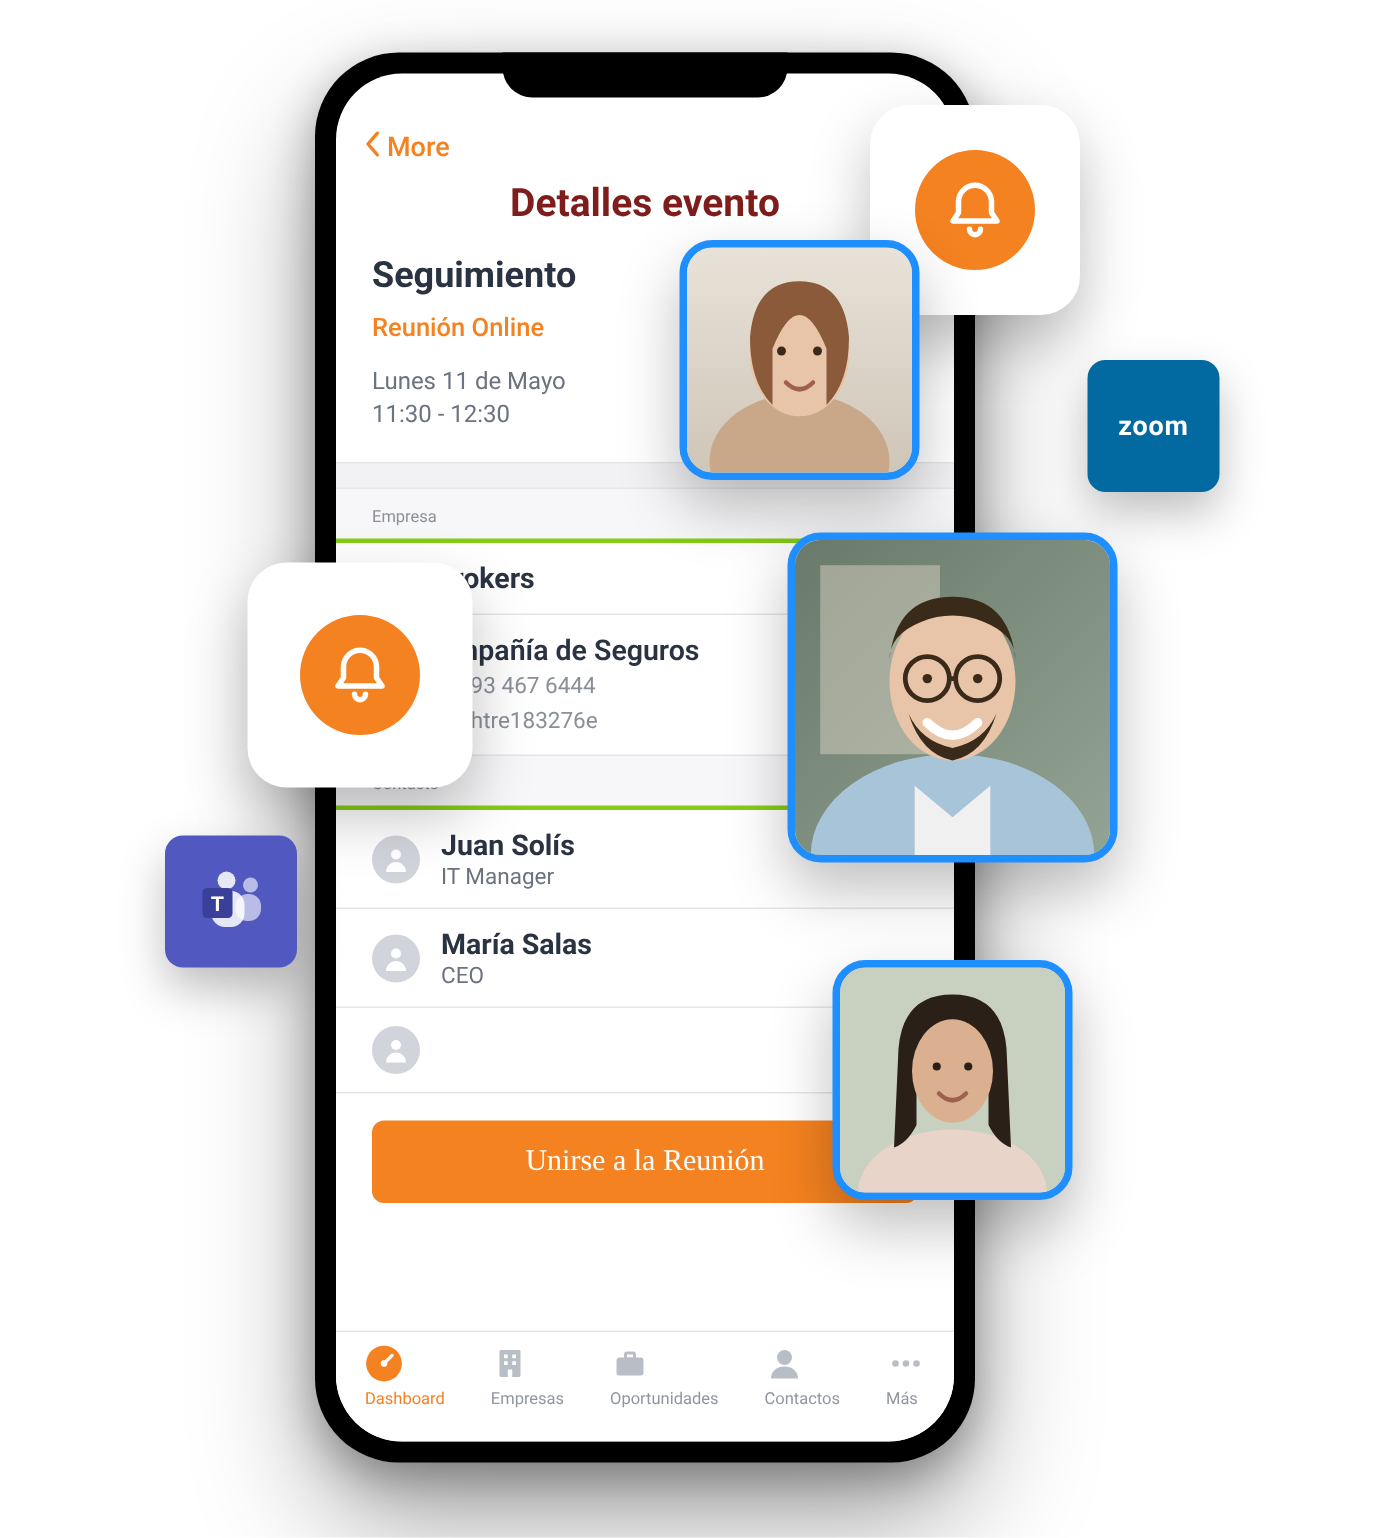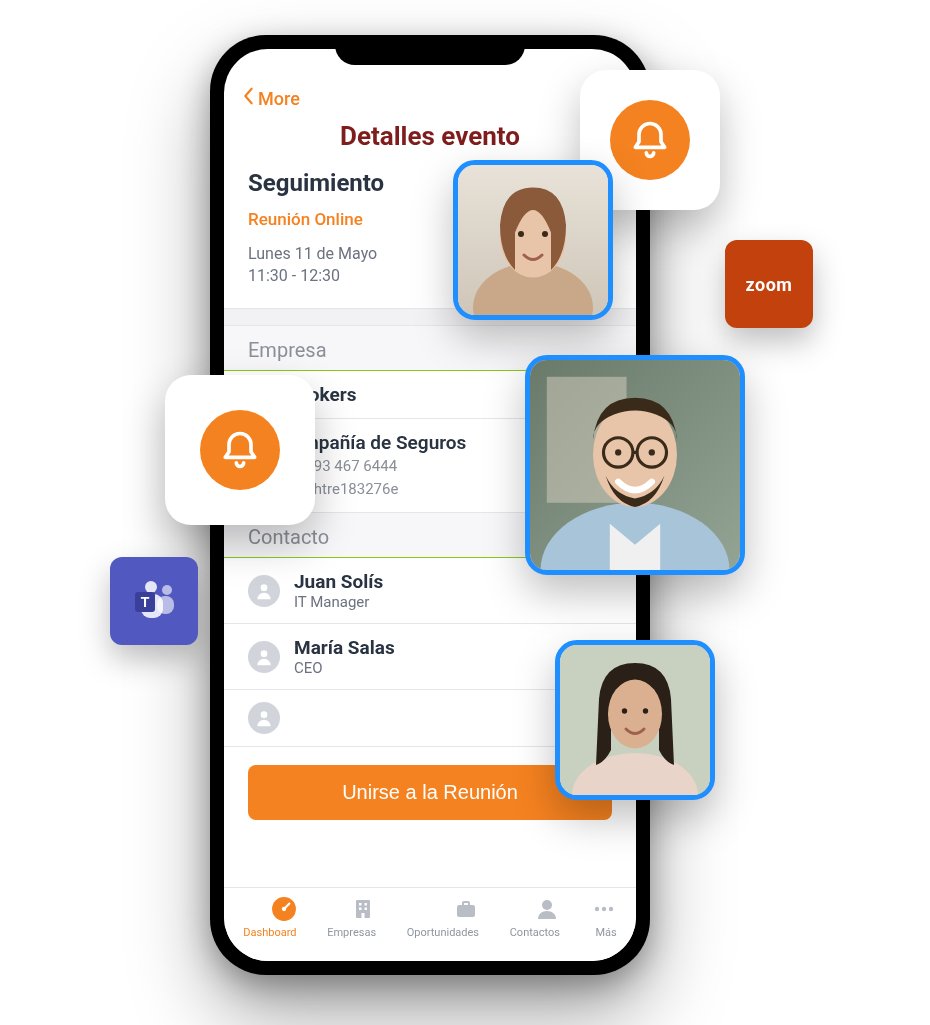"zoom" .zoom-tile { background: #c2410c -> #0369a1 }
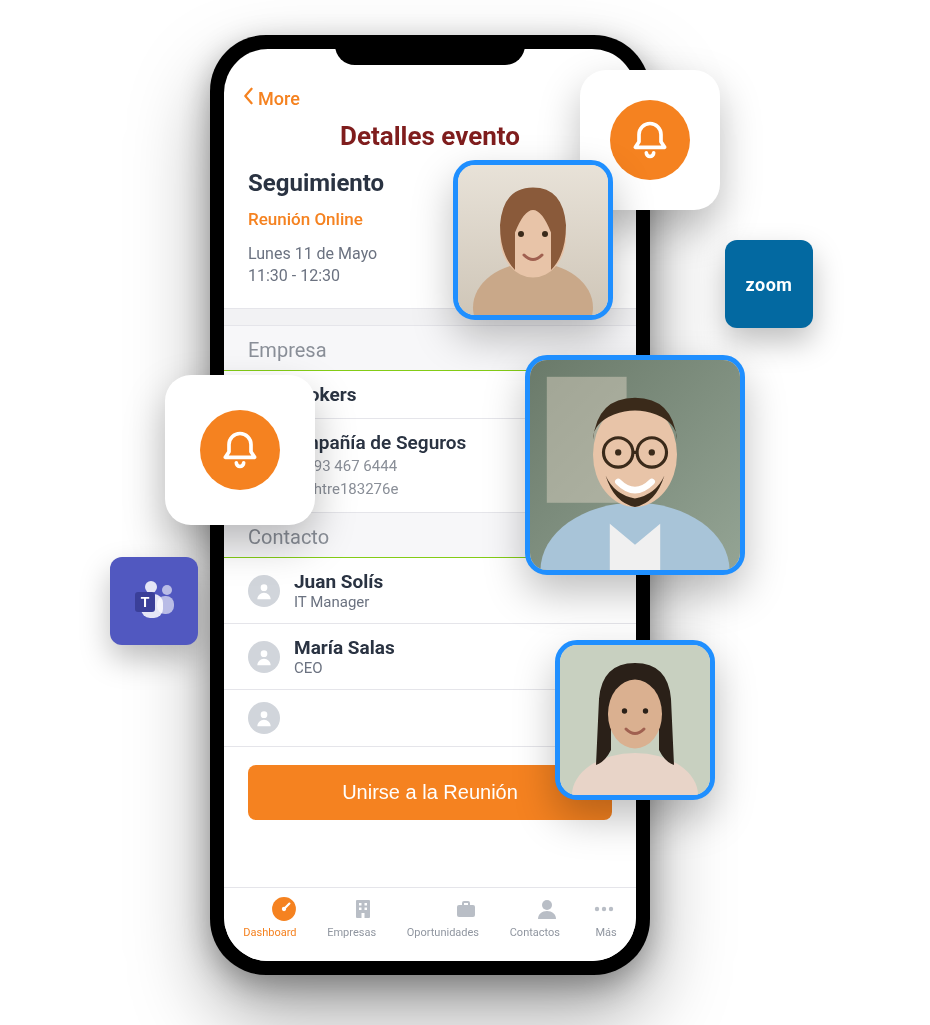"Empresa" .group-header { border-bottom: 1px solid #84cc16 -> 3px solid #84cc16; font-size: 20px -> 11px }
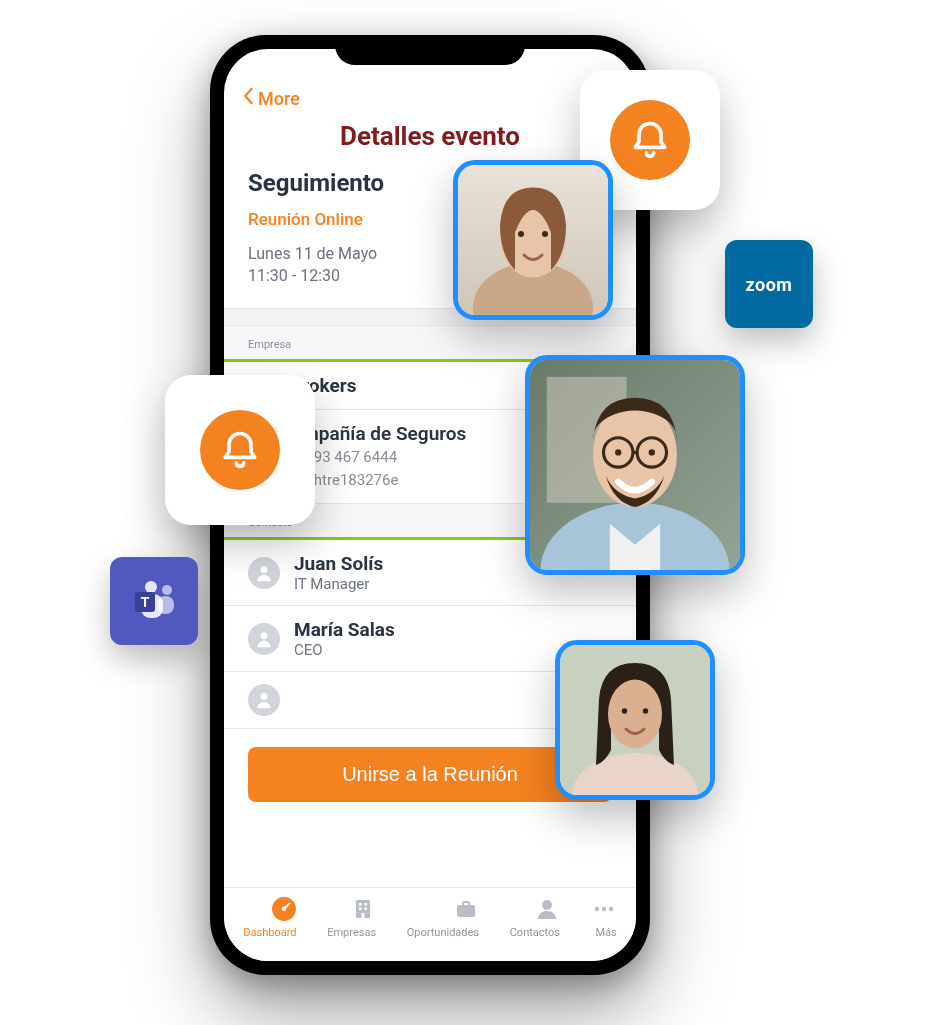"Unirse a la Reunión" .cta { font-family: none -> Liberation Serif, serif }
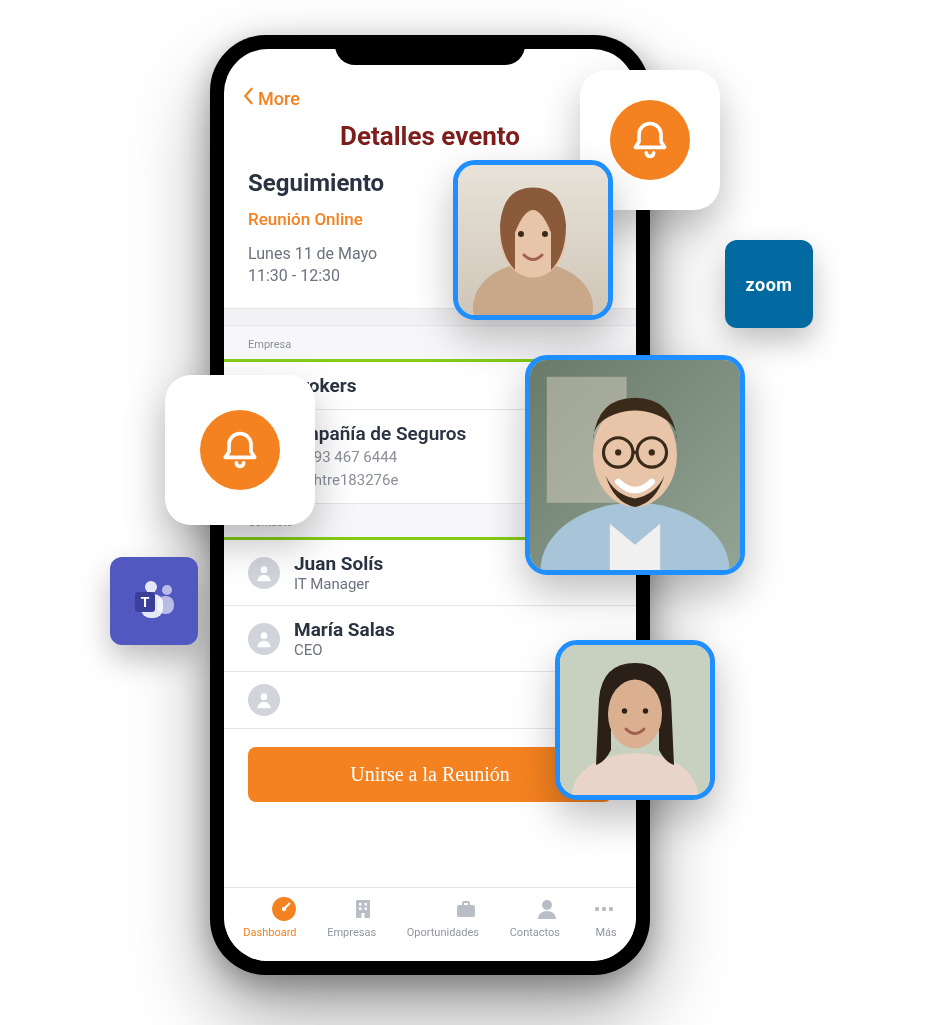"Dashboard" .tab { align-items: flex-end -> flex-start }
